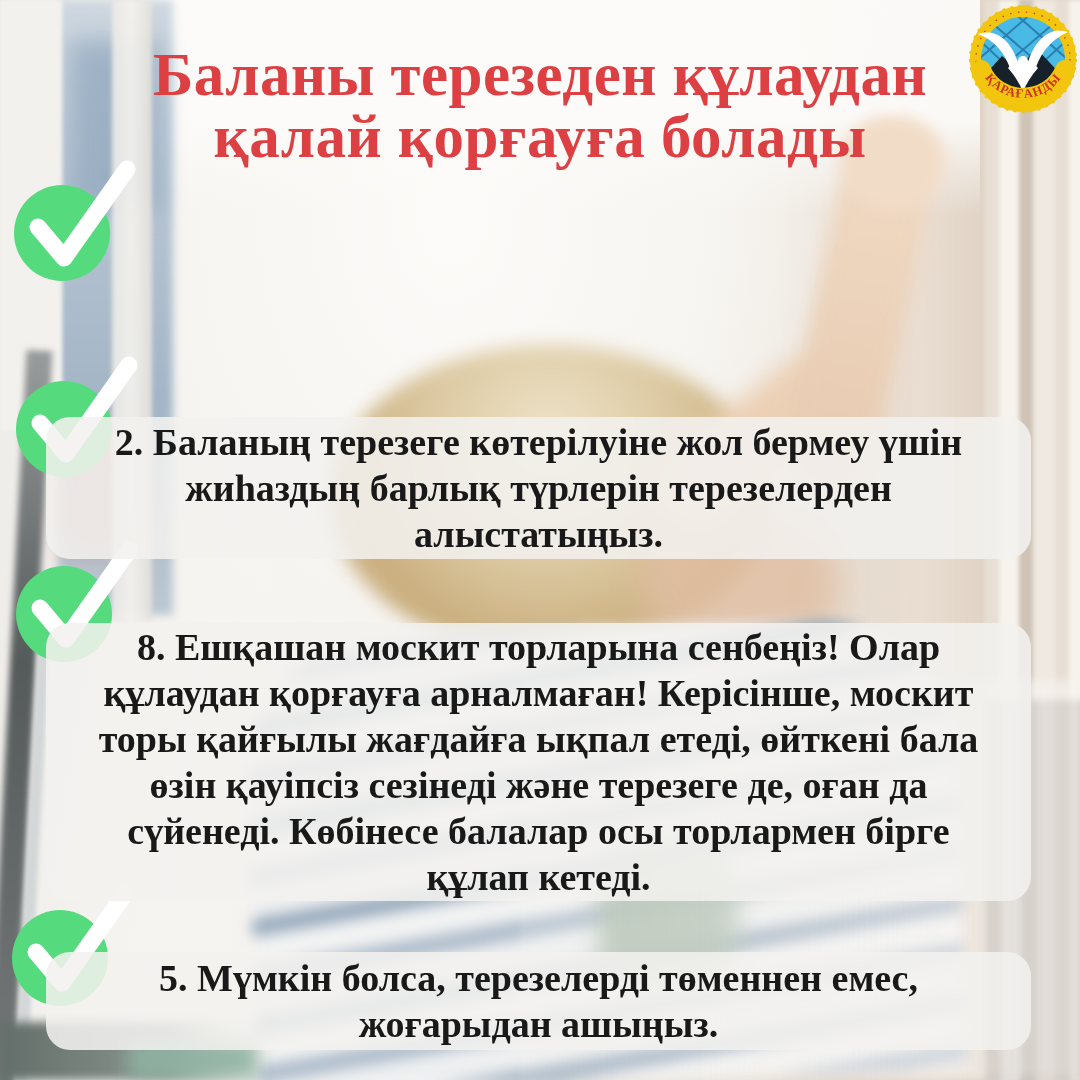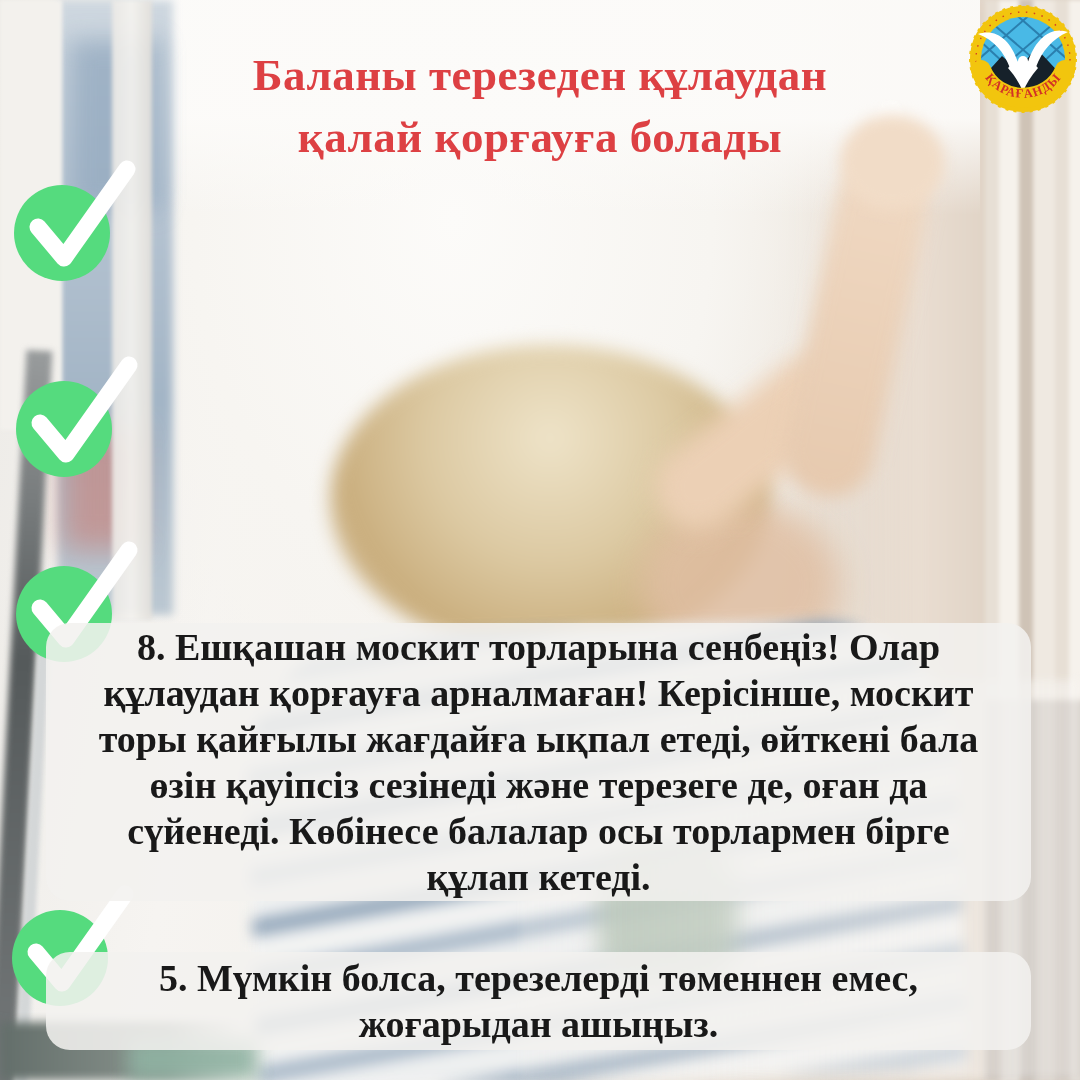"Баланы терезеден құлаудан" .title { font-size: 45px -> 61px }
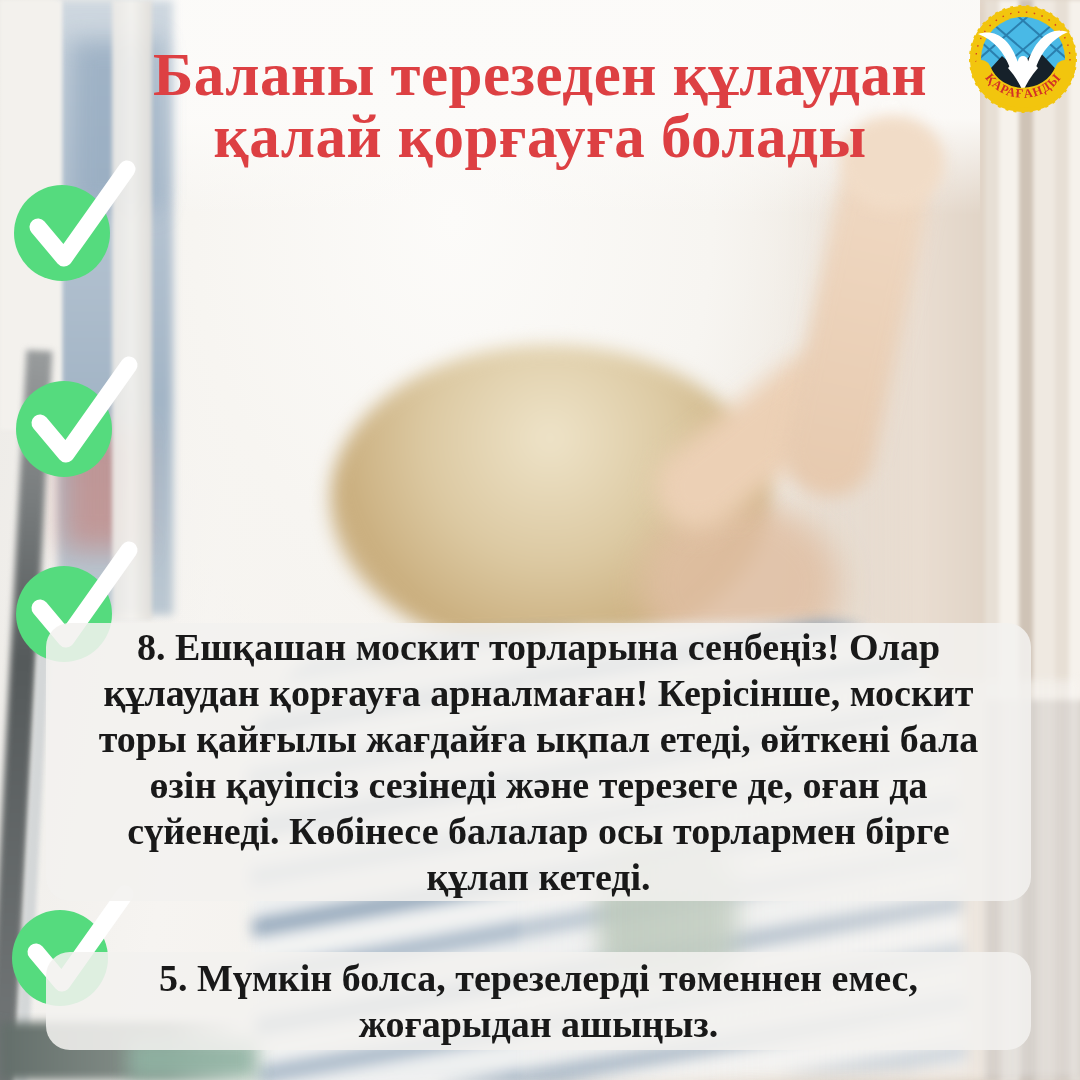"2. Баланың терезеге көтерілуіне жол" section.block { html: none -> <section> <p>2. Баланың терезеге көтерілуіне жол бермеу үшін жиһаздың барлық түрлерін терезелерден алыстатыңыз.</p> </section> }
